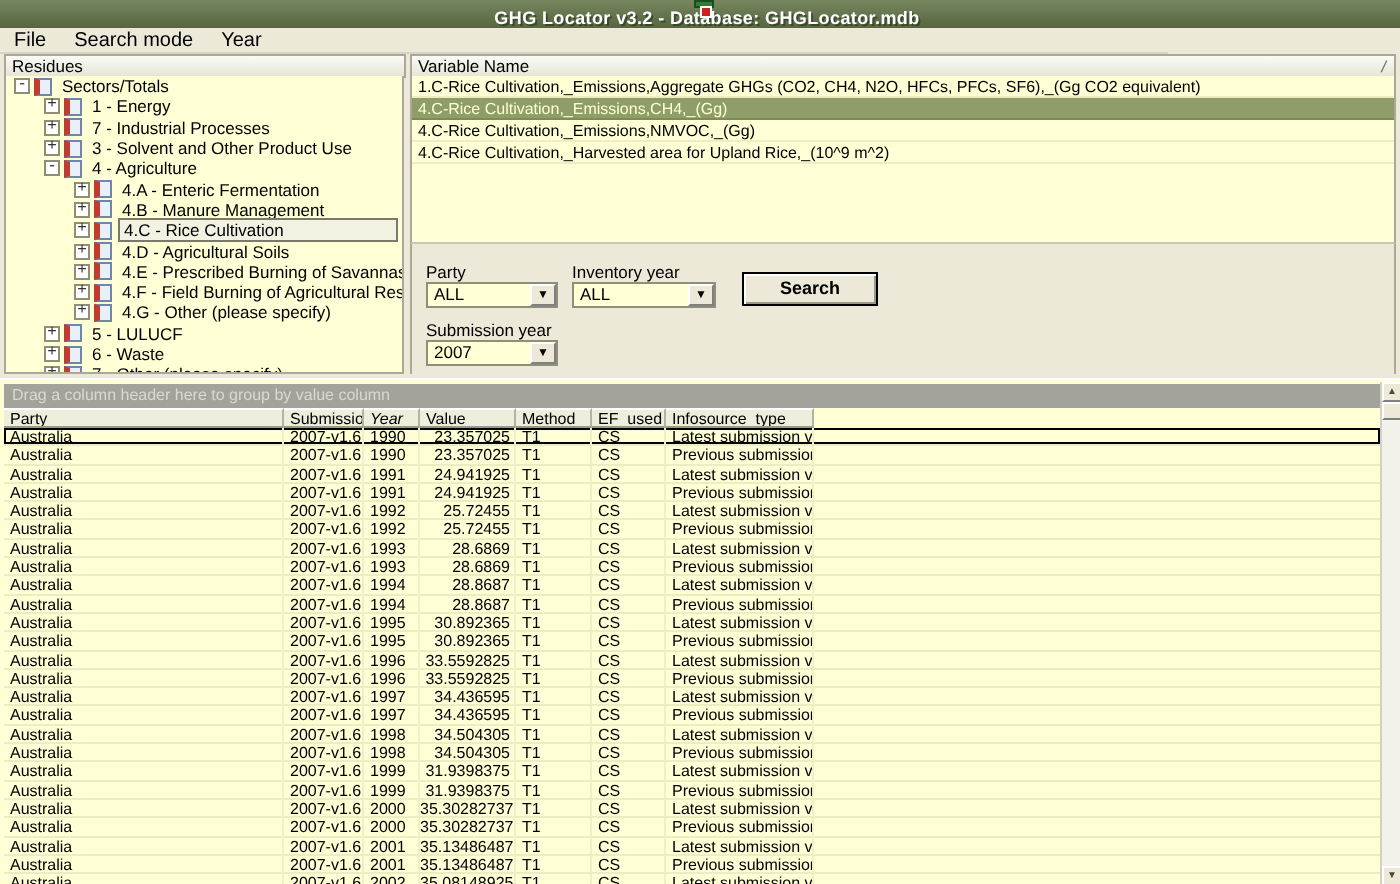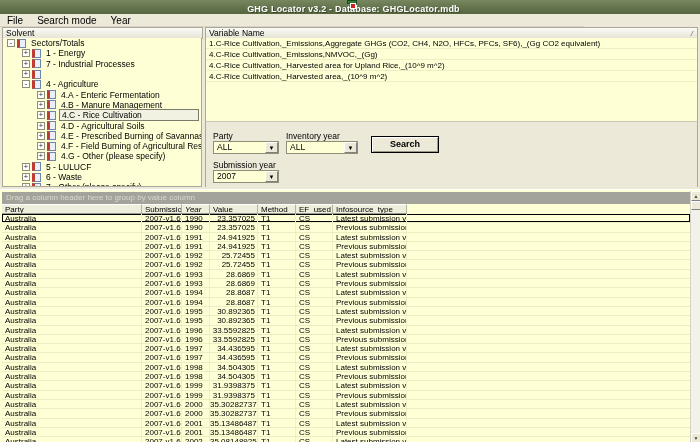"Solvent" span { text: Solvent -> Residues }
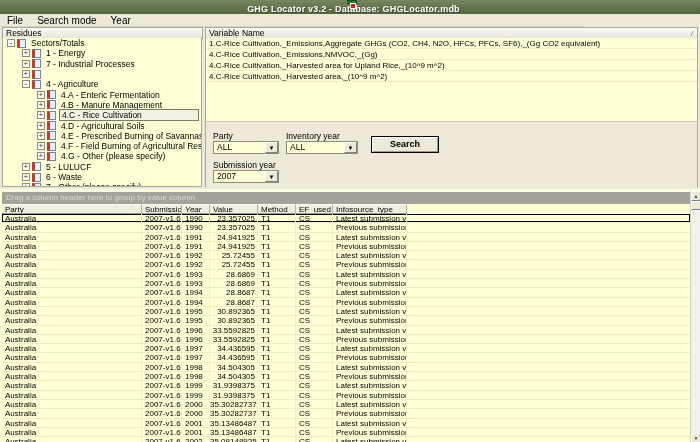"4.C-Rice Cultivation,_Emissions,CH4,_(Gg)" div.var-row { html: none -> <div>4.C-Rice Cultivation,_Emissions,CH4,_(Gg)</div> }
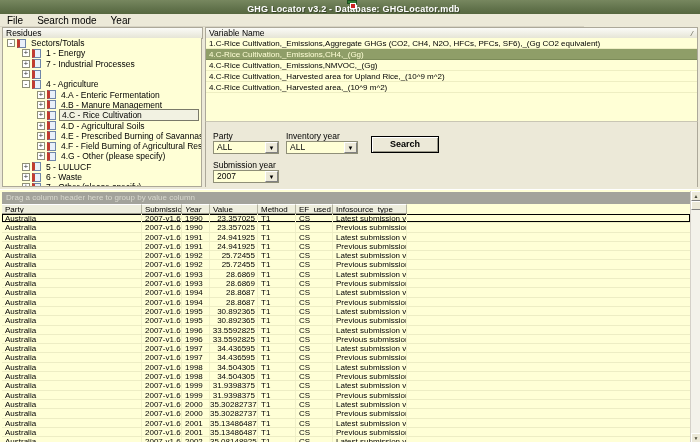"3 - Solvent and Other" span.tree-label { html: none -> <span>3 - Solvent and Other Product Use</span> }
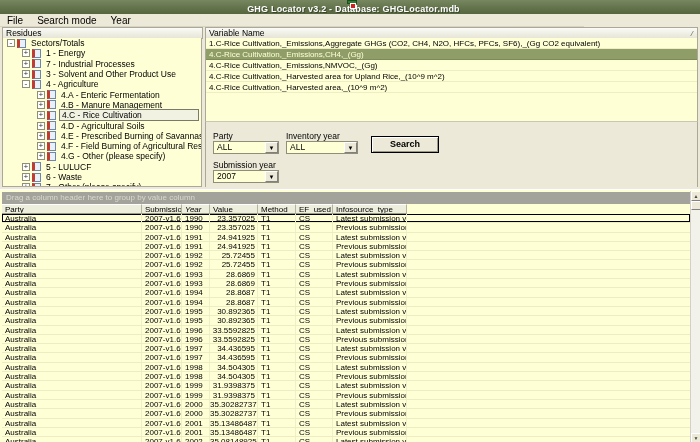"4.C-Rice Cultivation,_Harvested" div.var-row { html: <div>4.C-Rice Cultivation,_Harvested area,_(10^9 m^2)</div> -> none }
